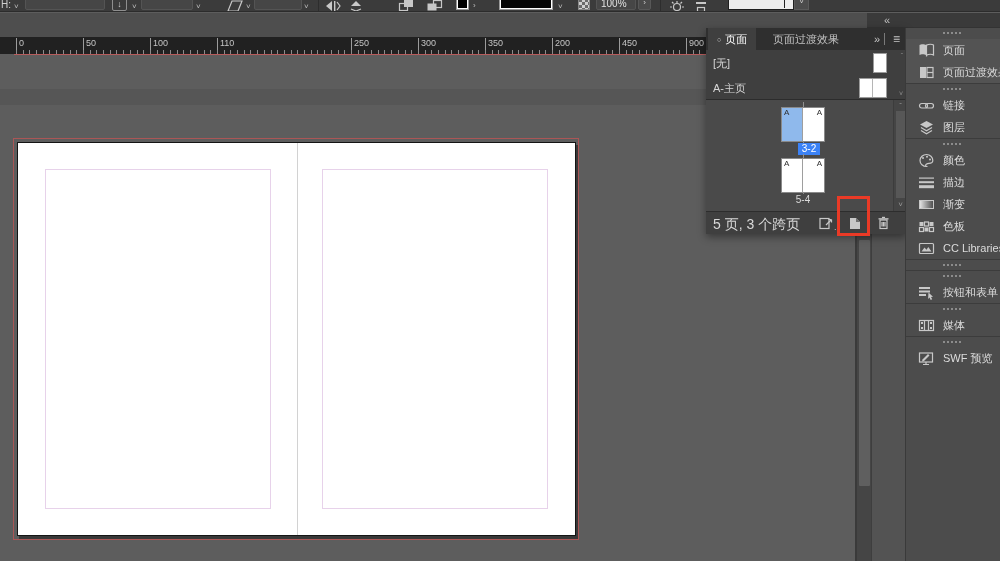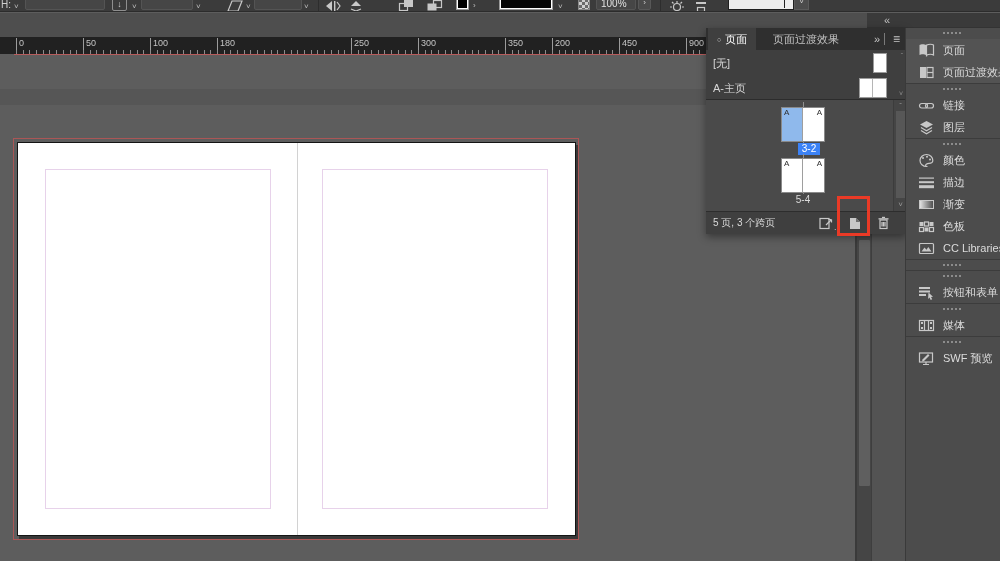"180" span.tick { text: 180 -> 110 }
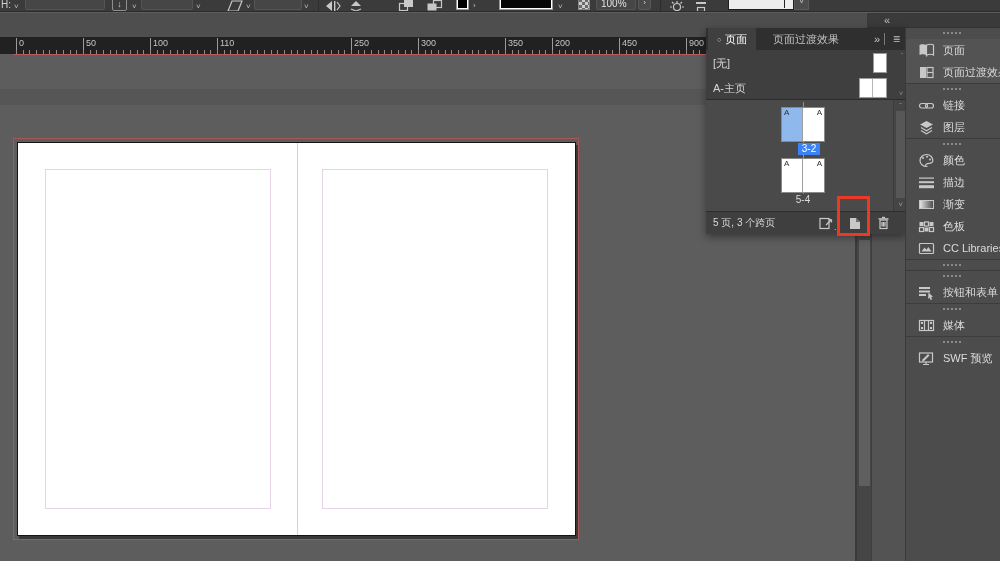"350" span.tick { margin-left: 20px -> none }
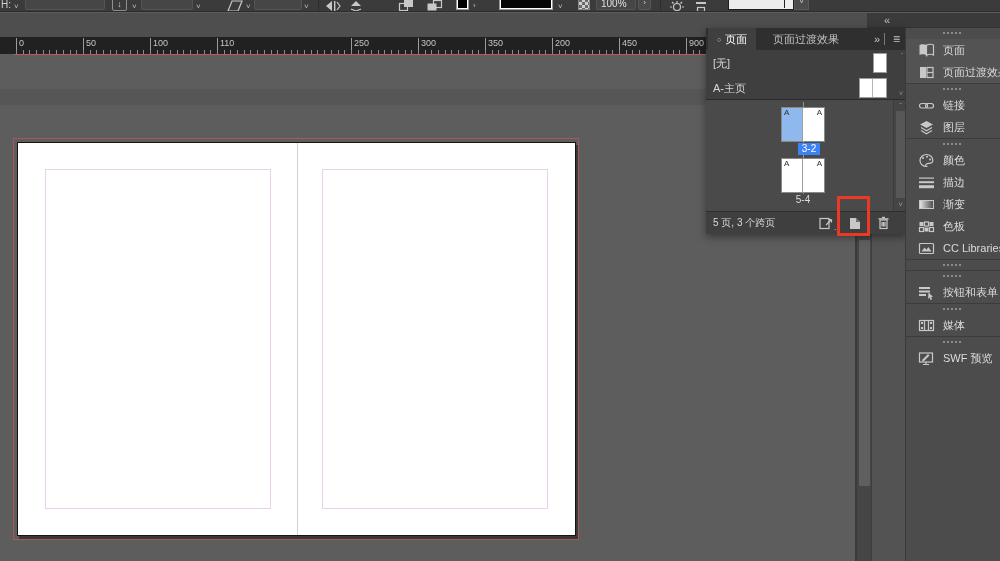"5 页, 3 个跨页" #panel-status-text { font-size: 10px -> 14px }
